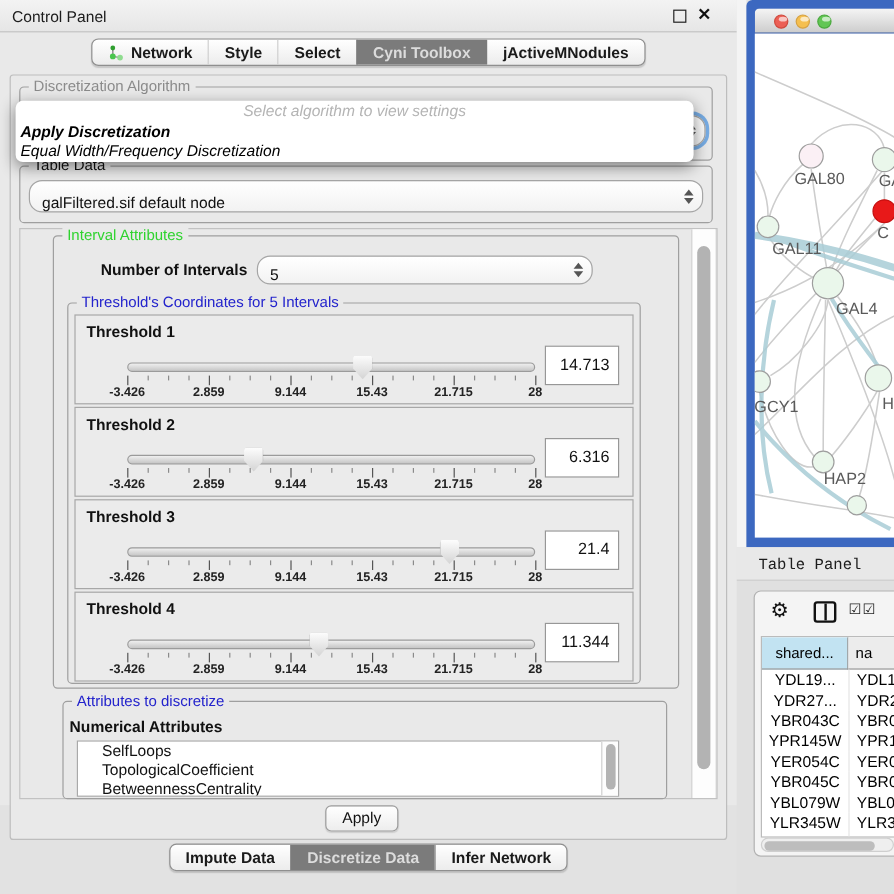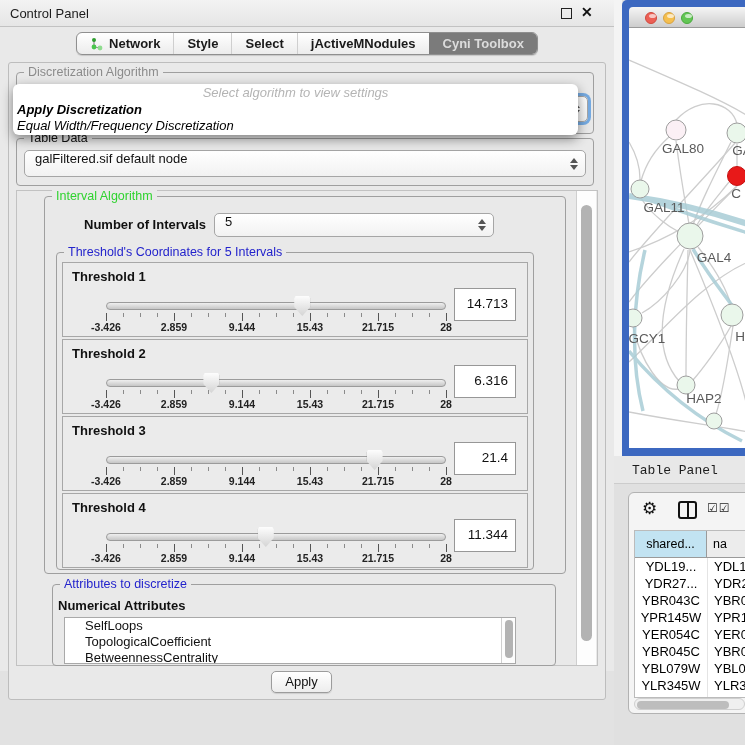"jActiveMNodules" span.seg { order: before "Cyni Toolbox" -> after "Cyni Toolbox" }
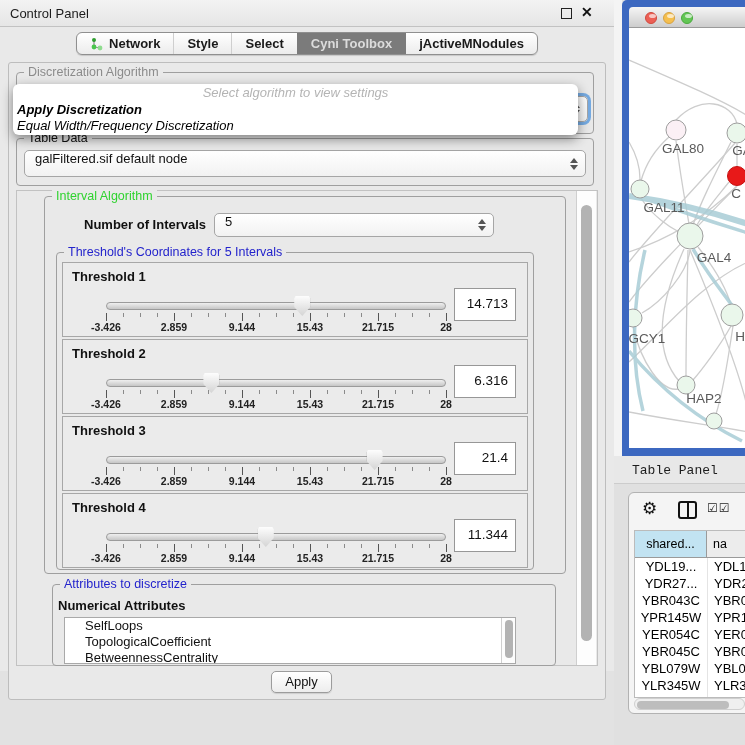"galFiltered.sif default node" .combo { align-items: flex-start -> flex-end; border-radius: 5px -> 11px }
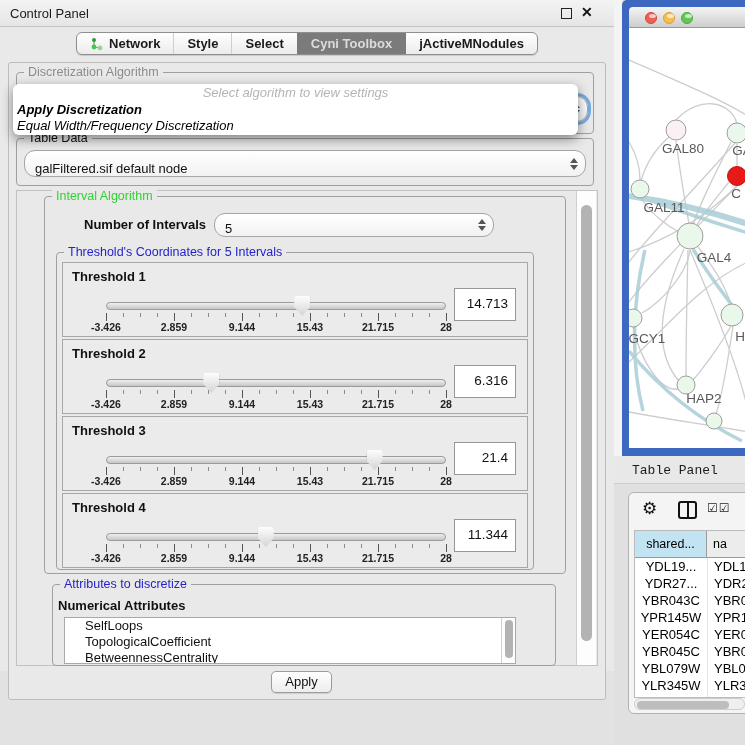"Interval Algorithm" span.grouptitle { text: Algorithm -> Attributes }
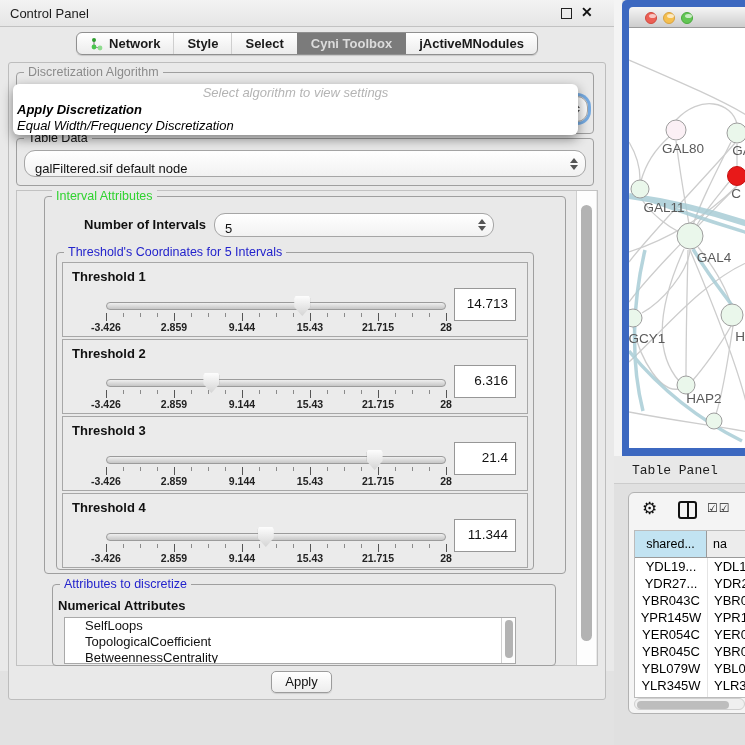"Impute Data" div.abs { html: none -> <div> <span> <span>Impute Data</span> <span>Discretize Data</span> <span>Infer Network</span> </span> </div> }
